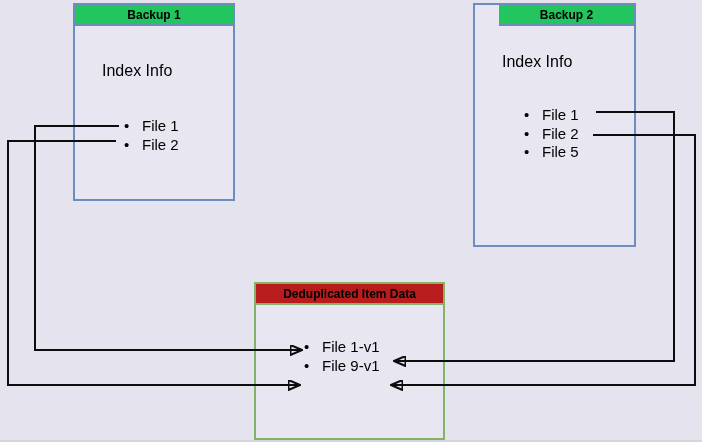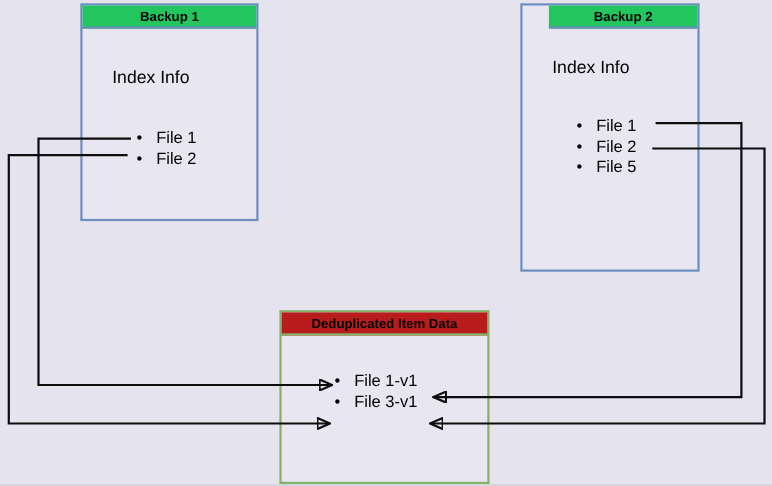"File 3-v1" span { text: 3-v1 -> 9-v1 }
